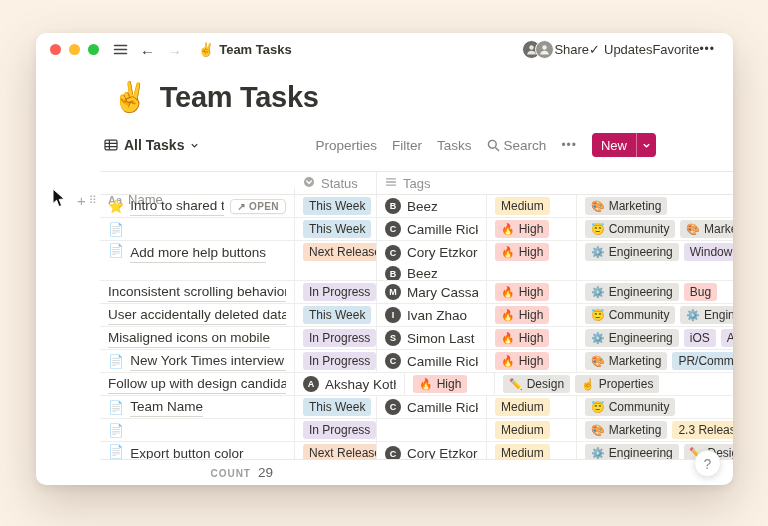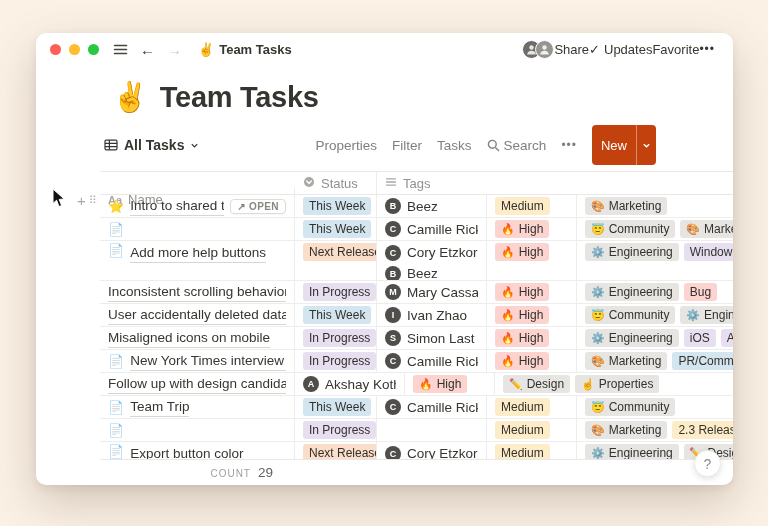"New" .new-btn { background: #c2410c -> #be185d; height: 40px -> 24px }
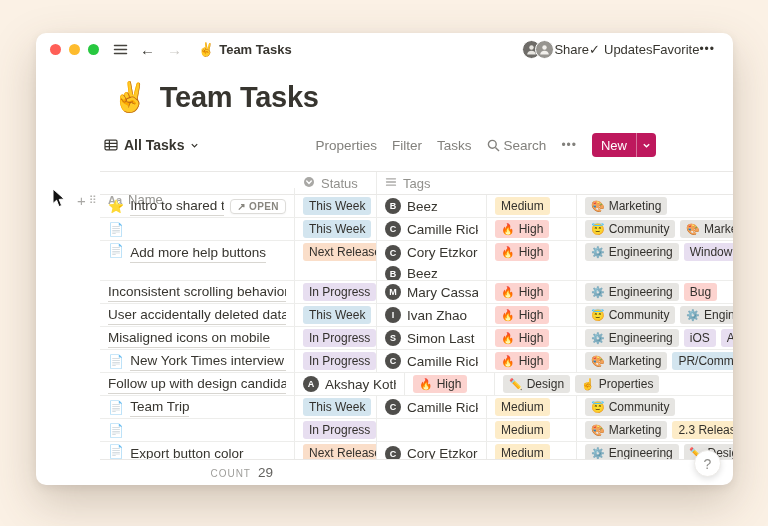"Team Trip" span.name-text { text: Trip -> Name }
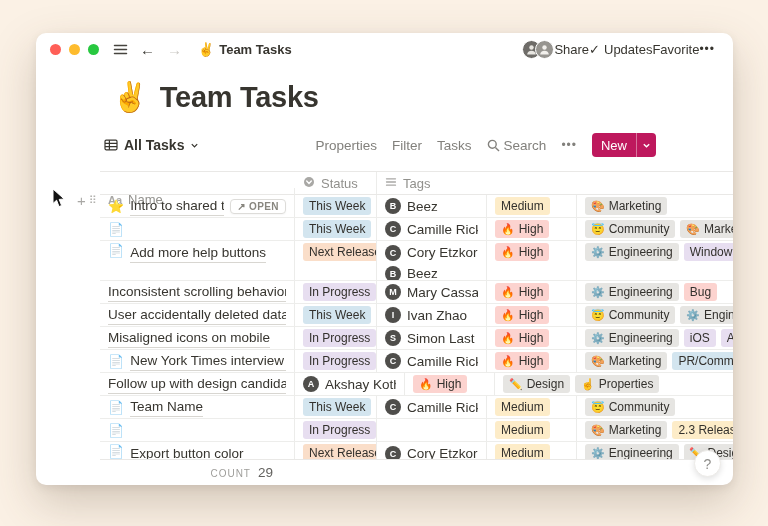"COUNT" .count-label { font-weight: 400 -> 700 }
